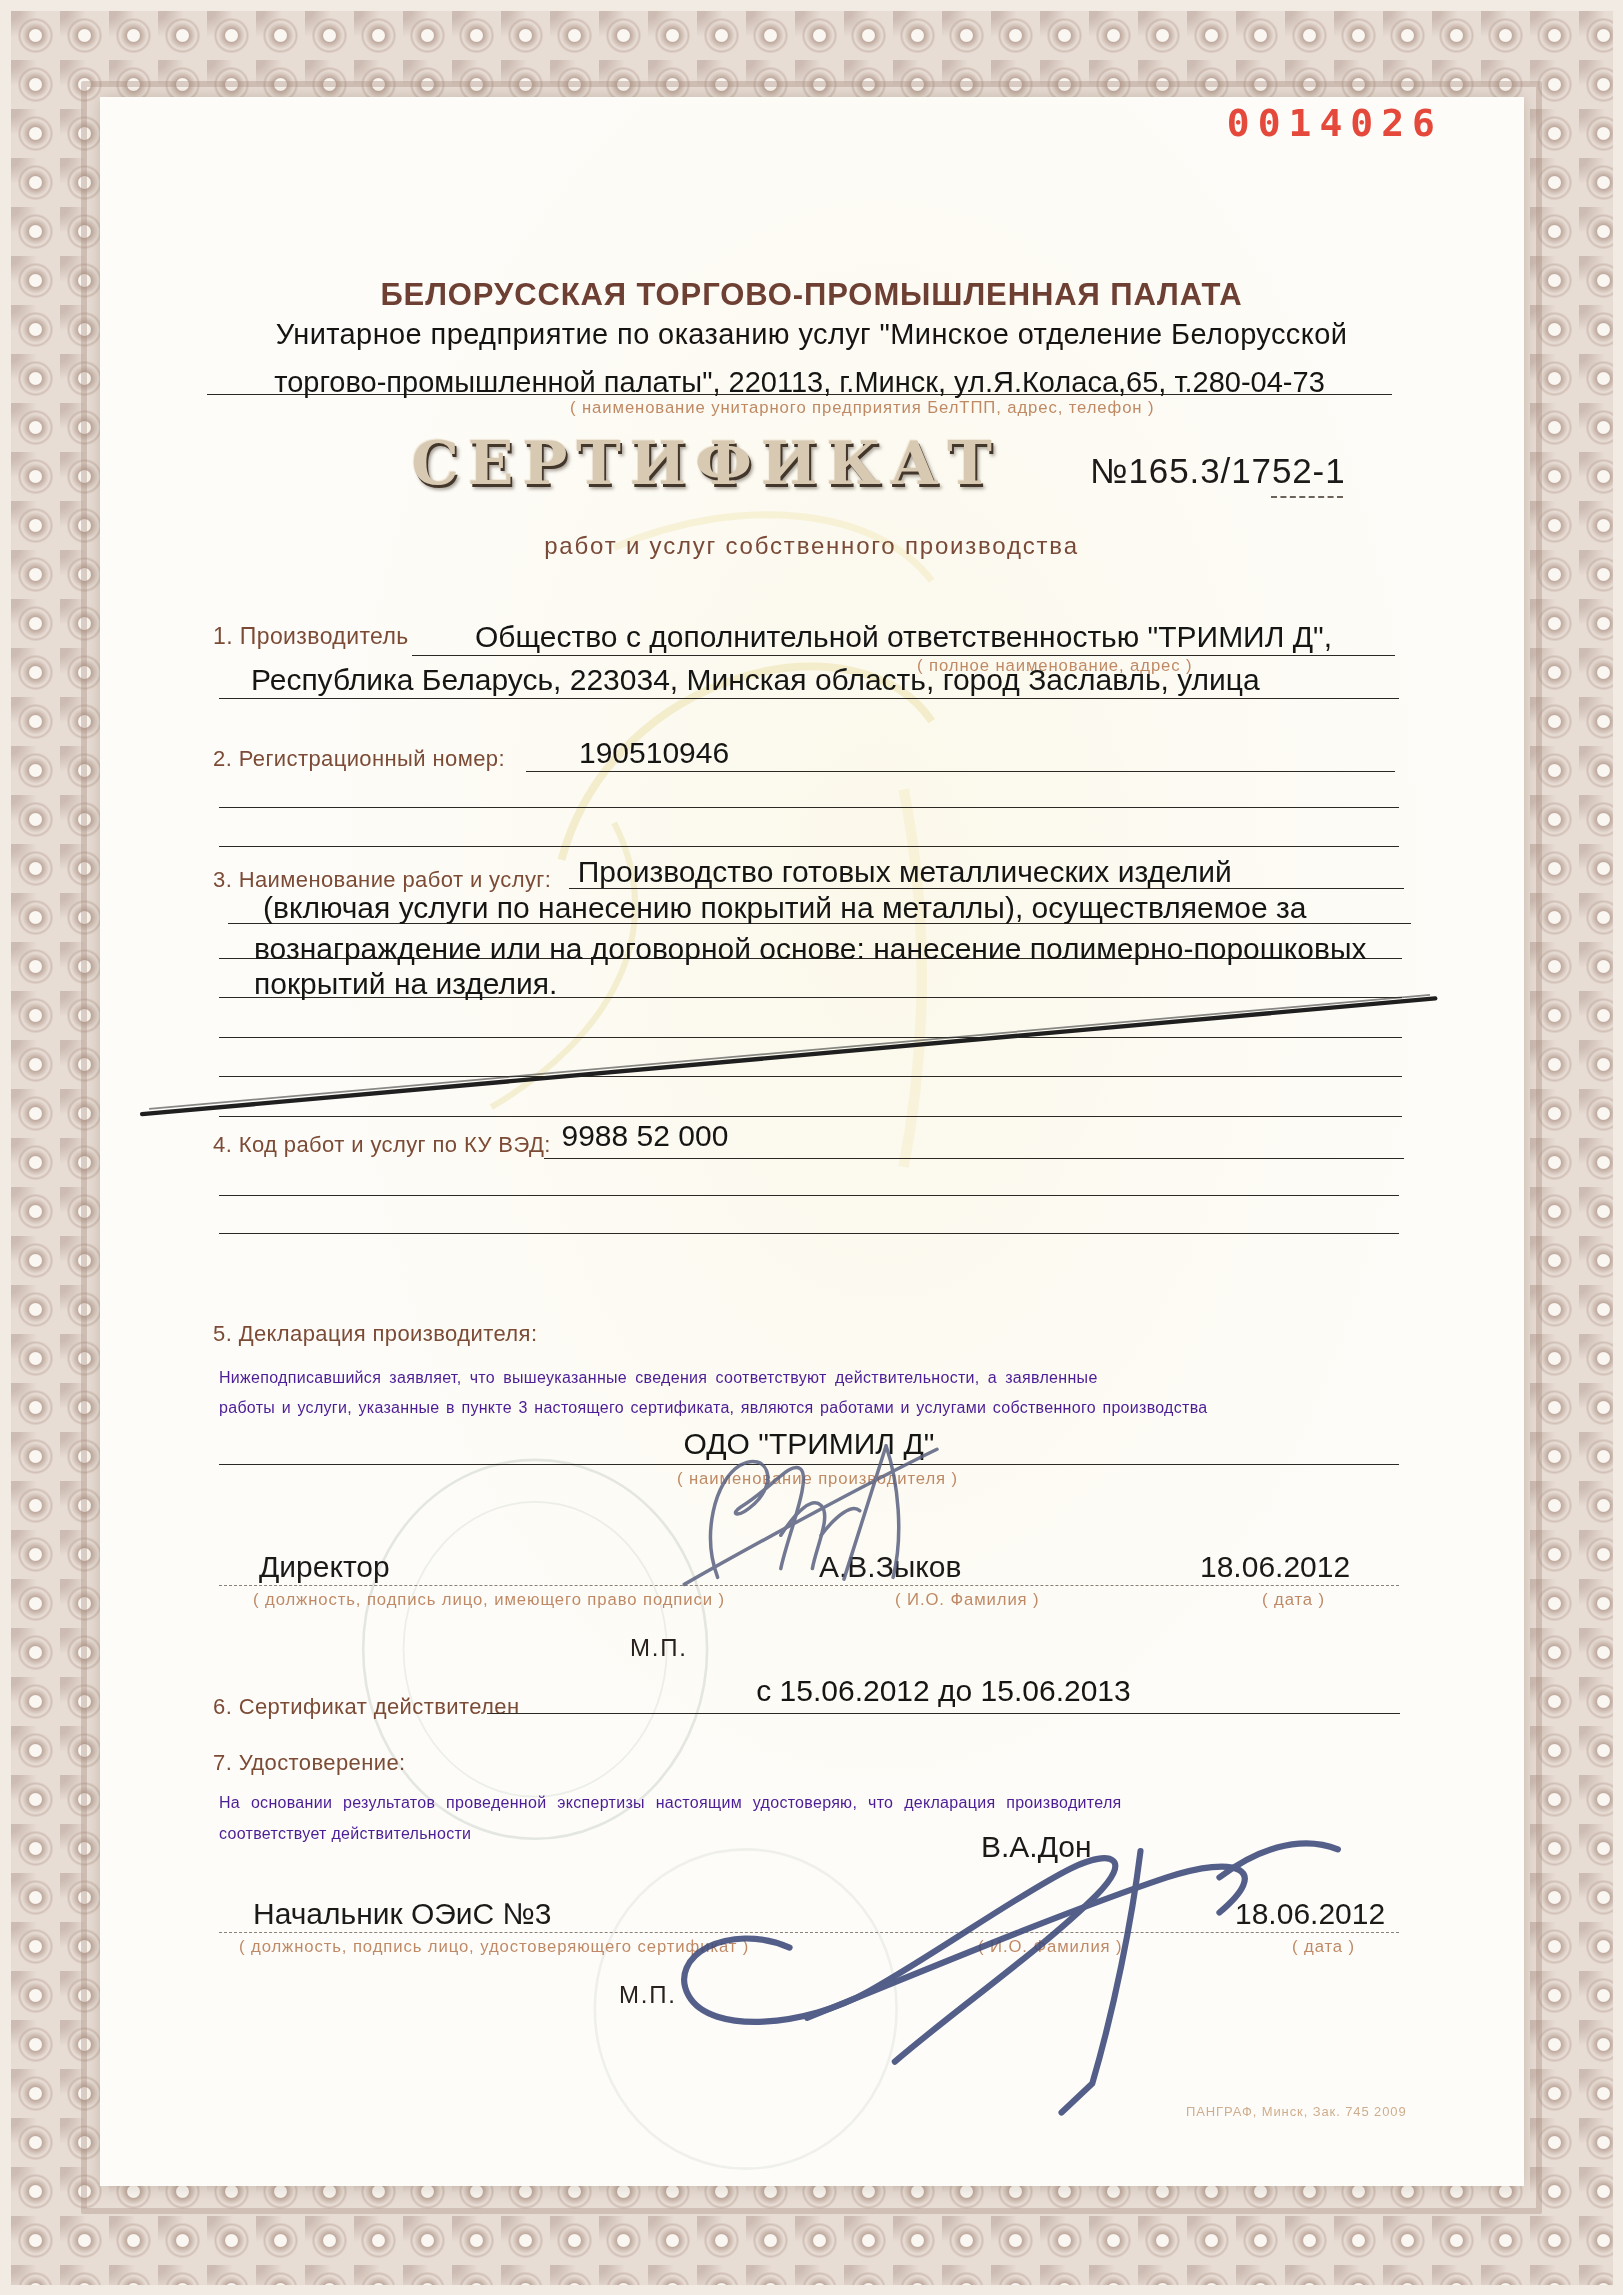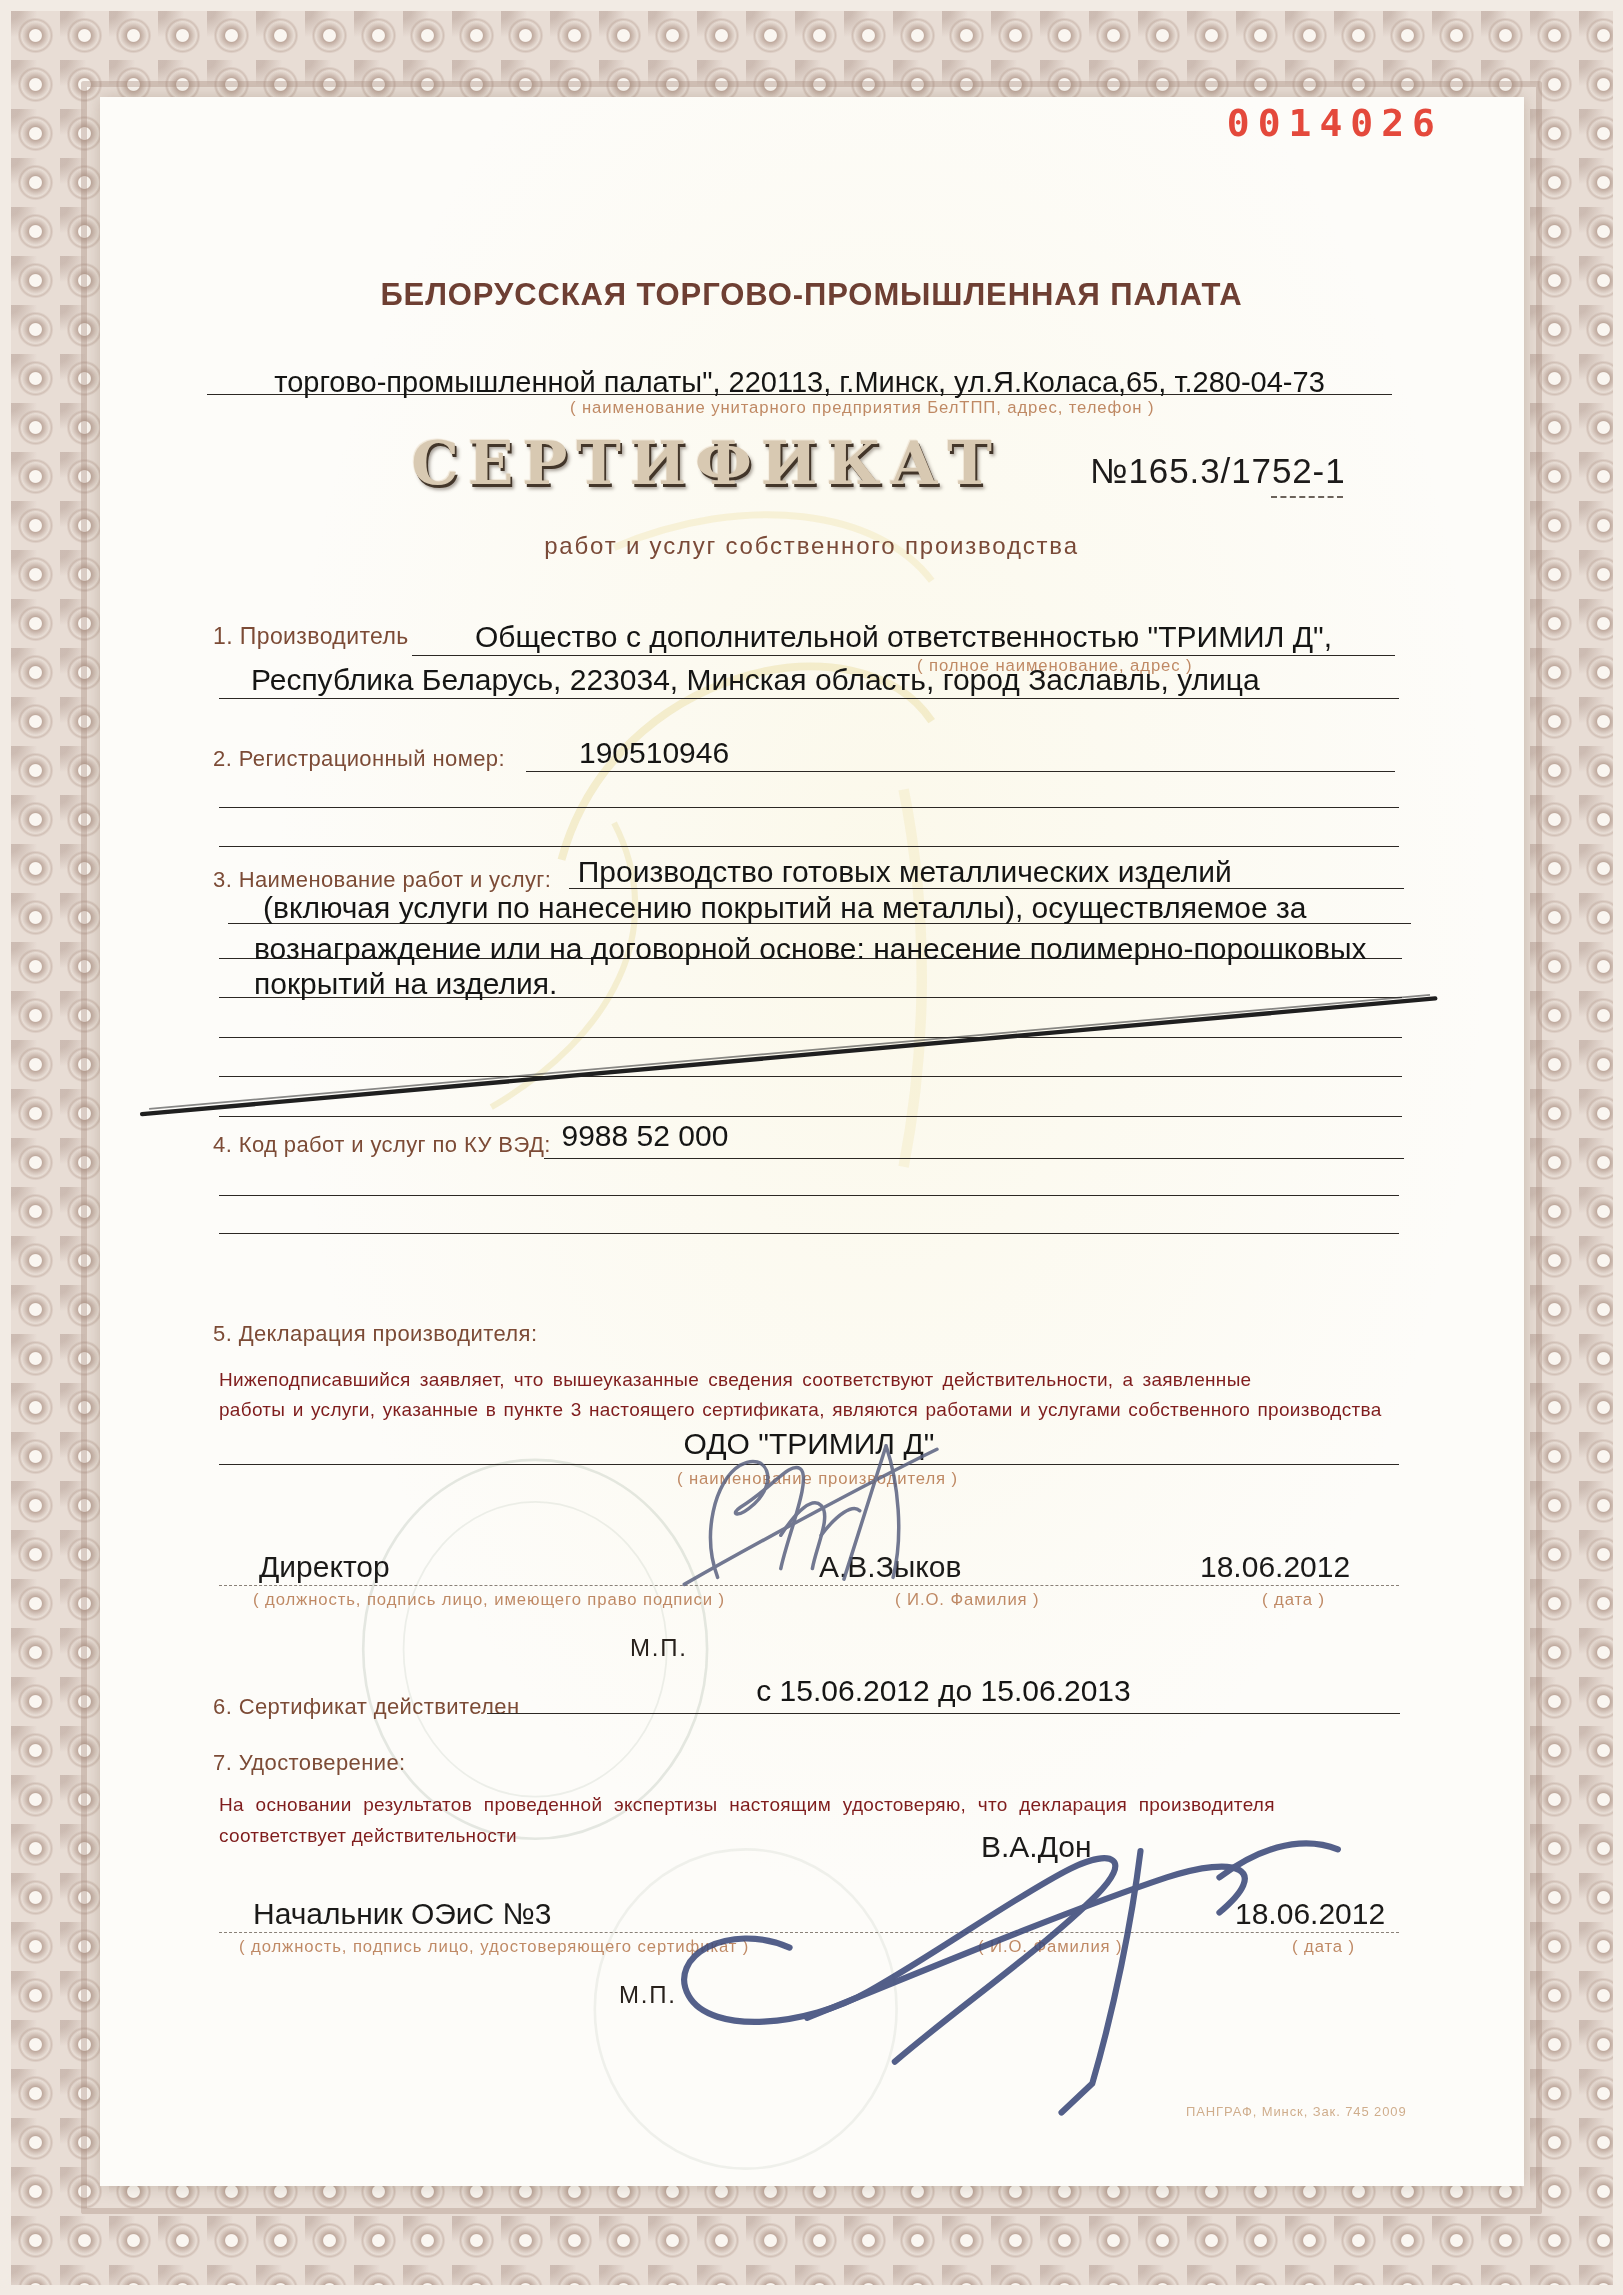"Унитарное предприятие по оказанию услуг" div.abs { html: none -> <div>Унитарное предприятие по оказанию услуг "Минское отделение Белорусской</div> }
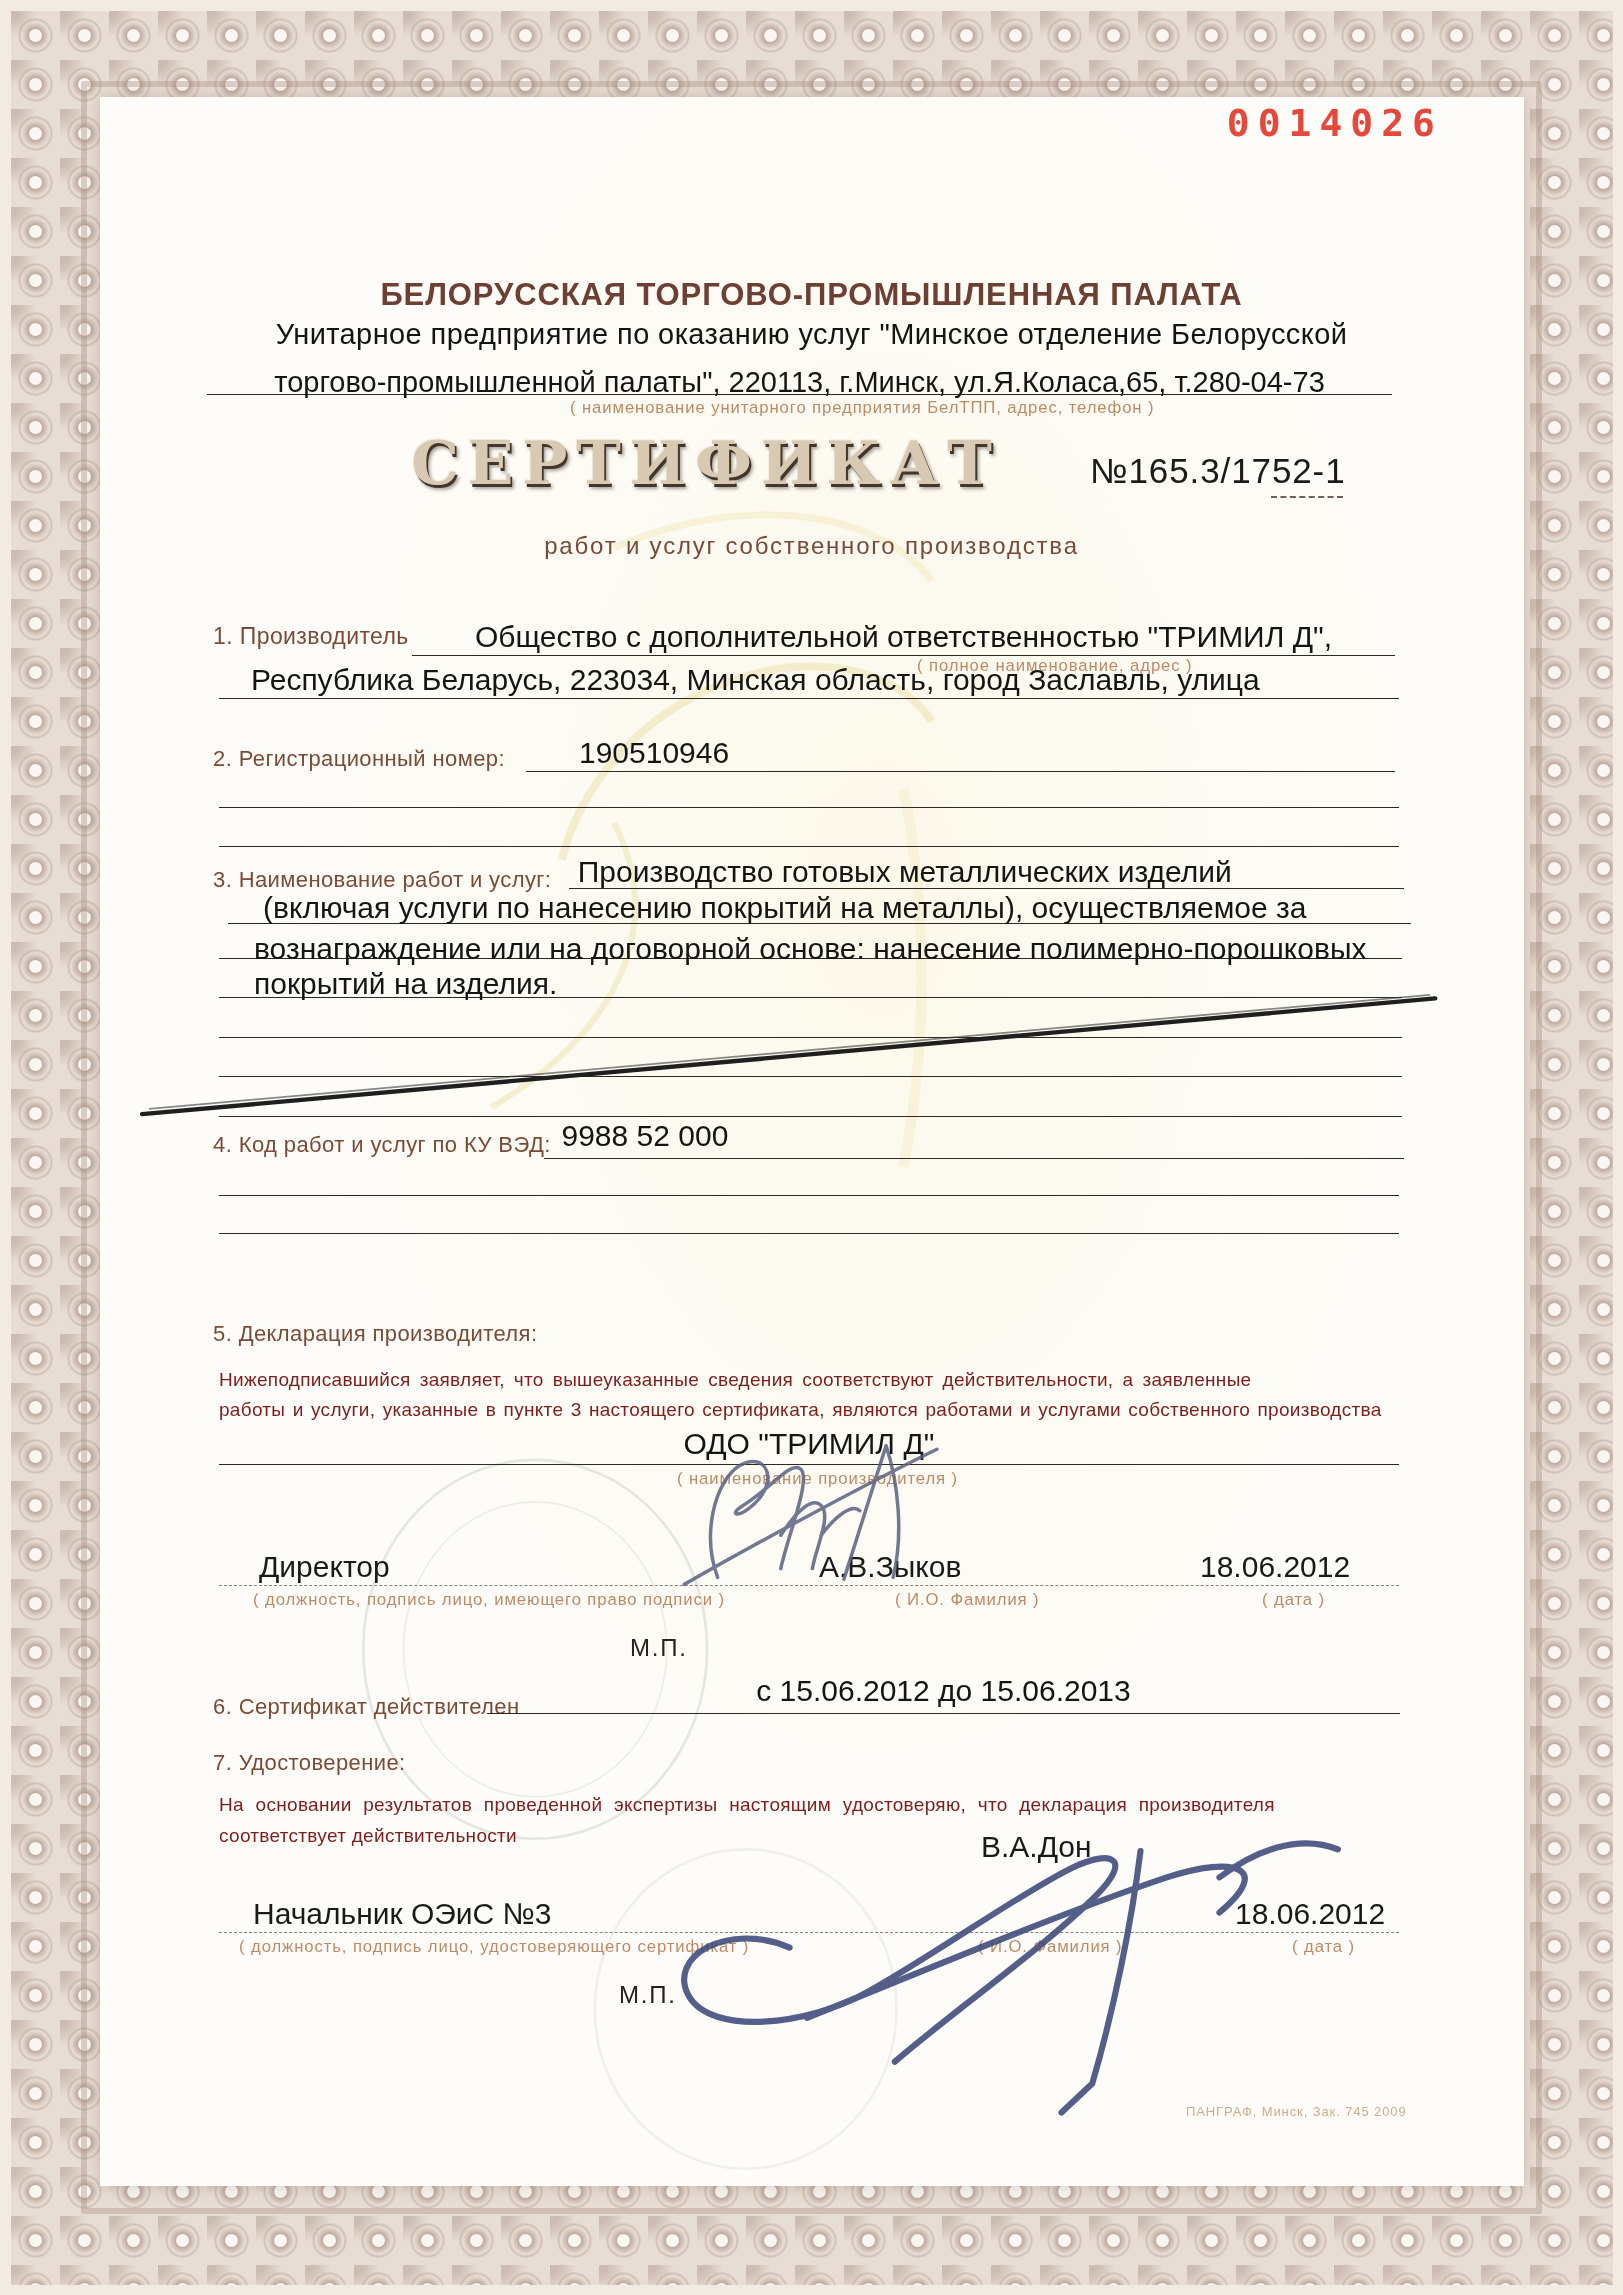"Нижеподписавшийся заявляет, что" .para { color: #7f1d1d -> #4c1d95; font-size: 19px -> 16px }
